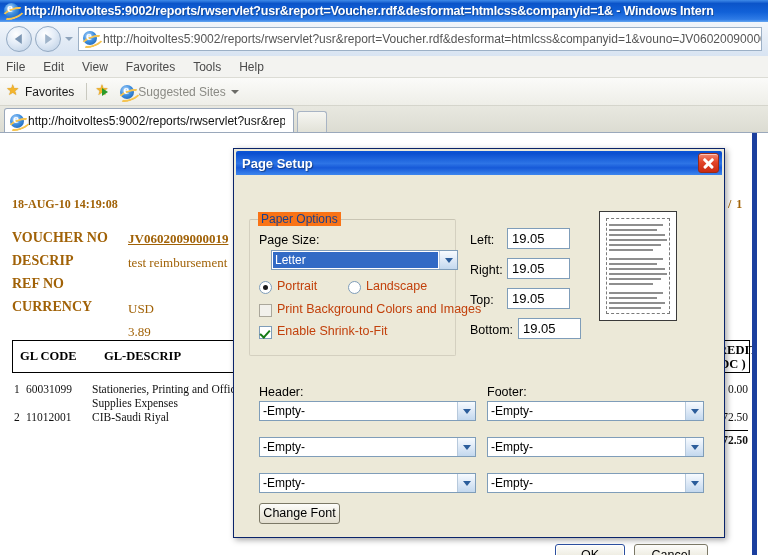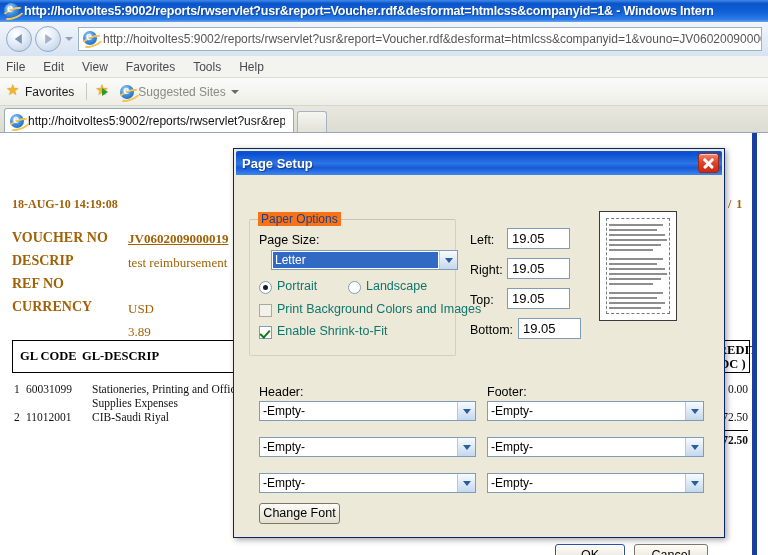"Portrait" .opt-lbl { color: #0f766e -> #c2410c }
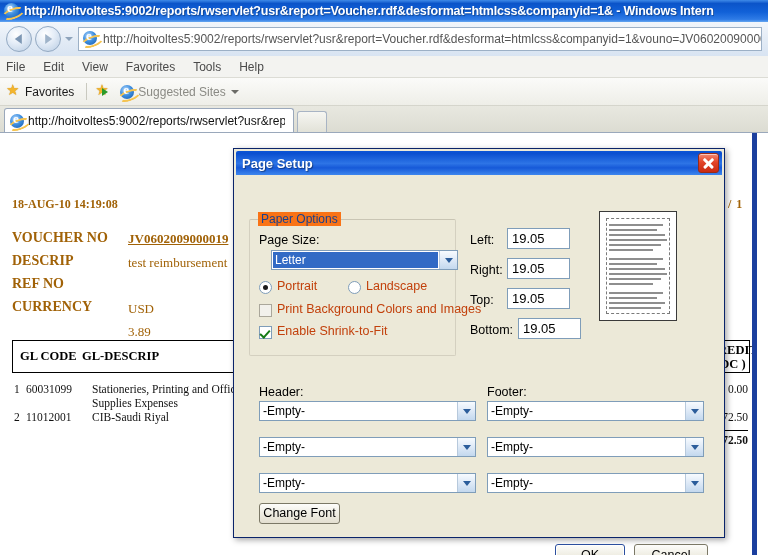"GL-DESCRIP" div.th { left: 82px -> 104px }
